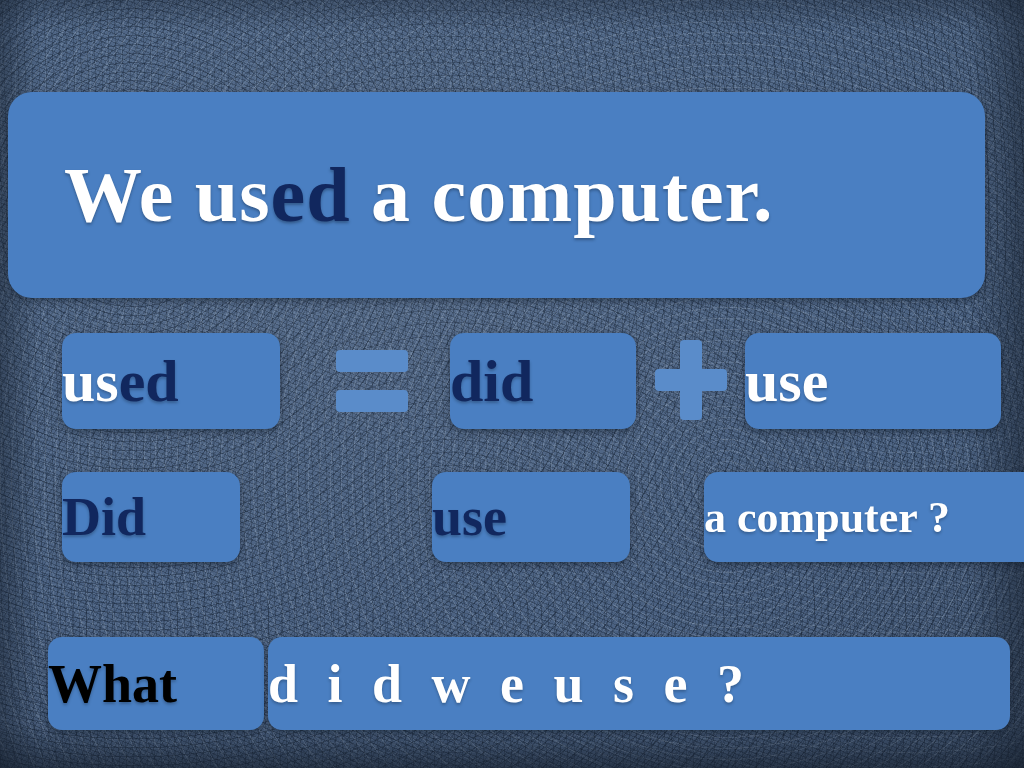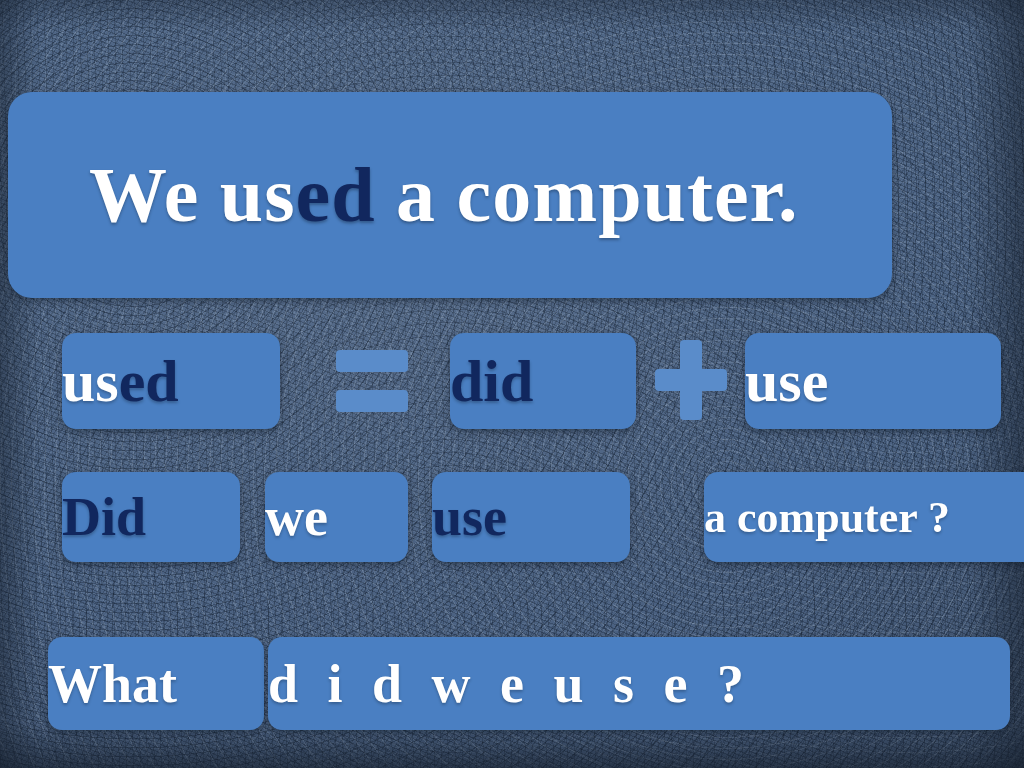"We used a computer." #title-card { padding-left: 81px -> 56px; width: 884px -> 977px }
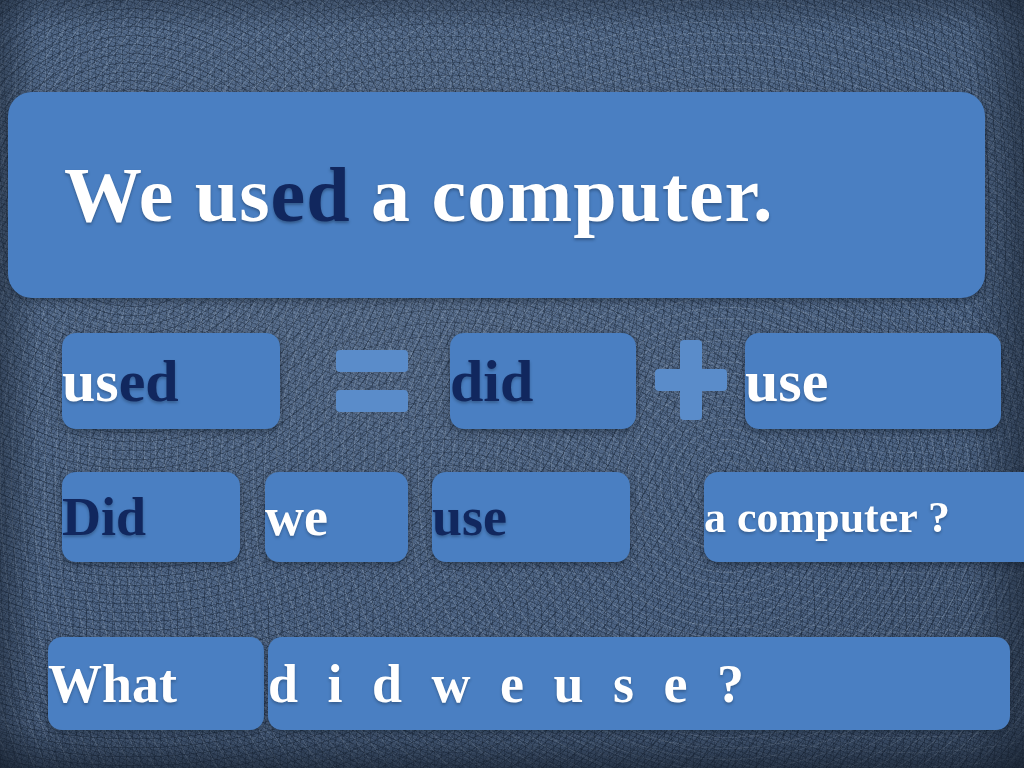"we" div.card { html: <div> <span>we</span> </div> -> none }
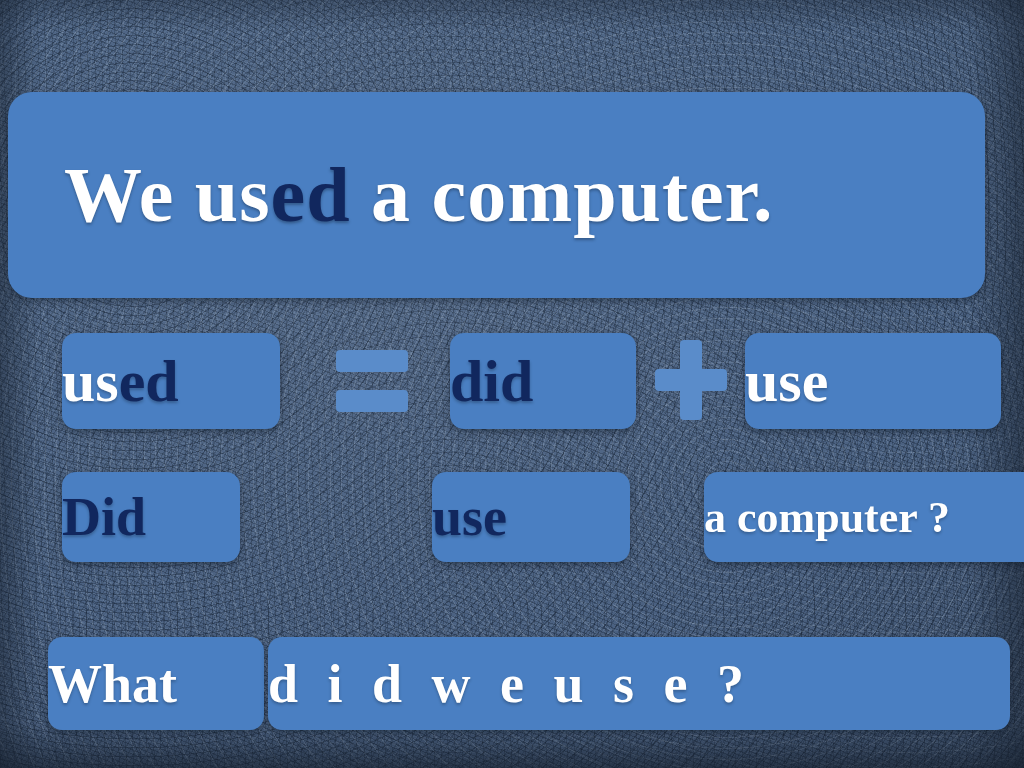"What" .red { color: #ffffff -> #000000 }
